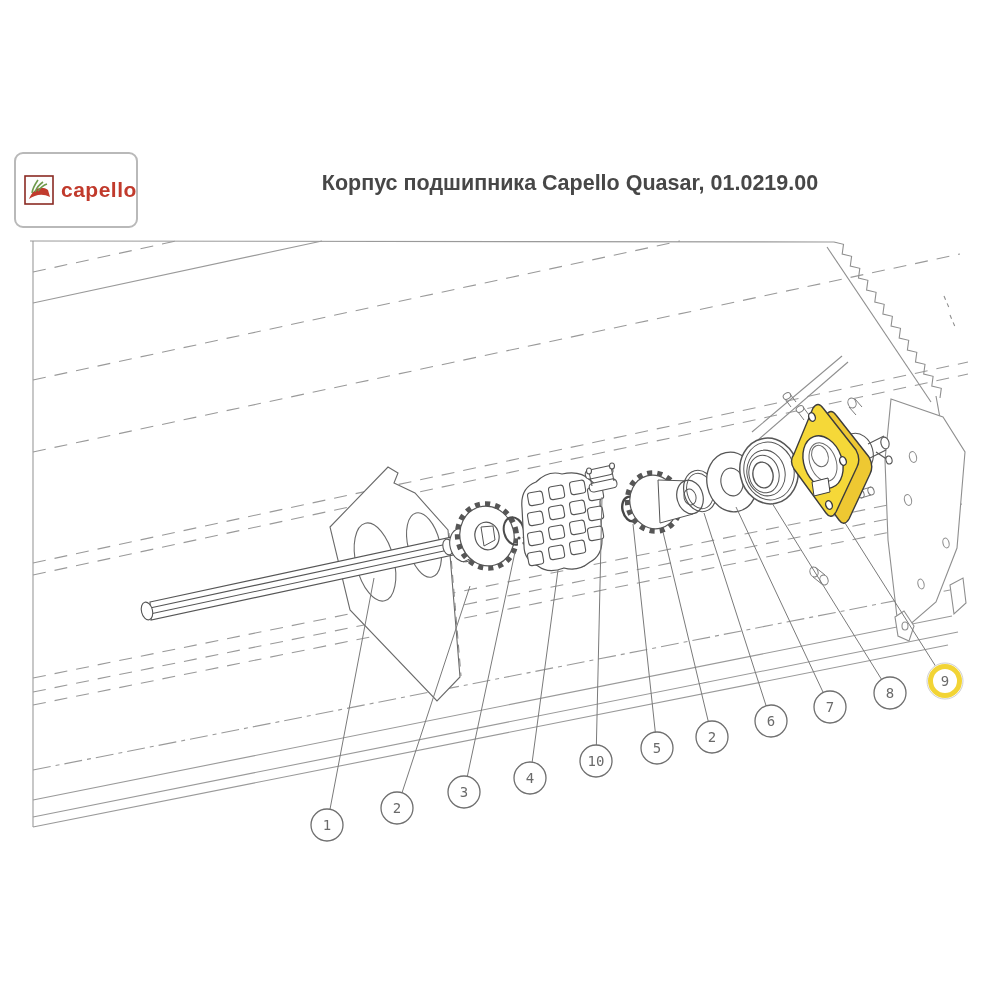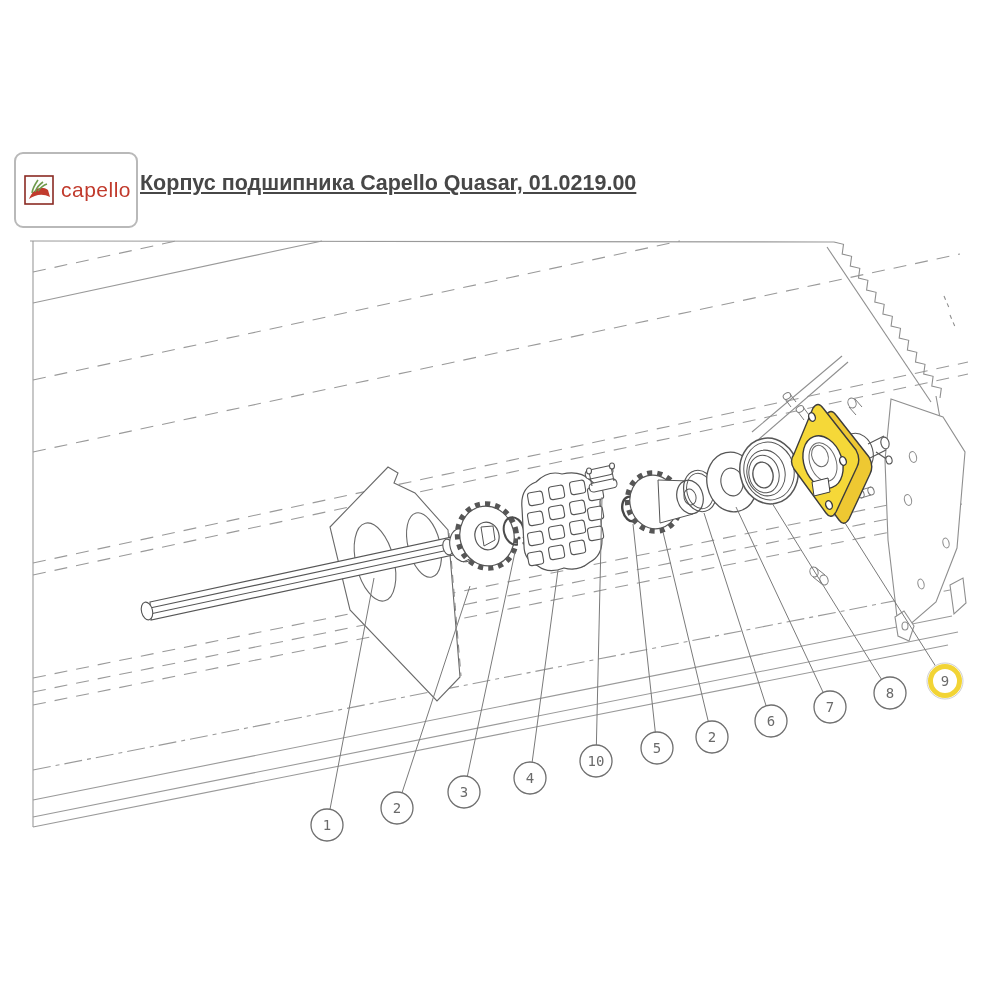"capello" .logo-text { font-weight: 400 -> 700 }
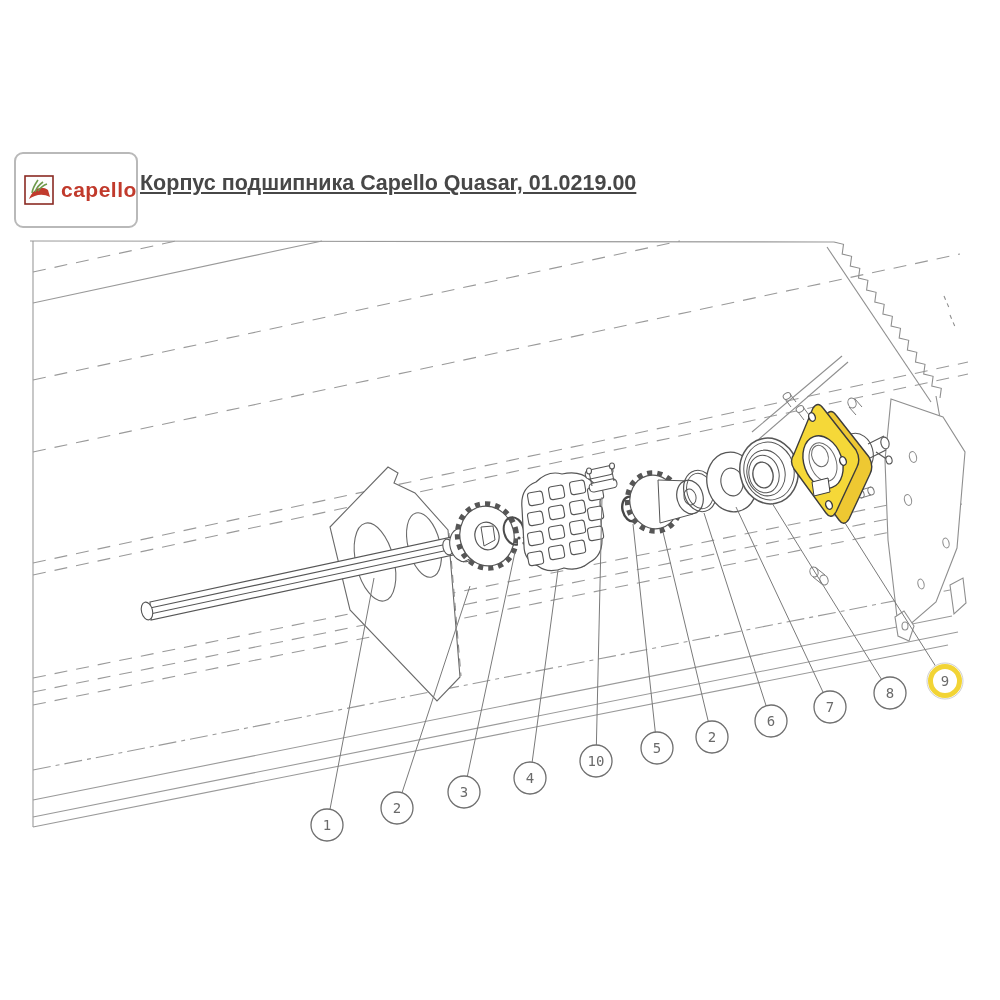"Корпус подшипника Capello Quasar," .title { text-align: none -> center; text-decoration: underline -> none }
